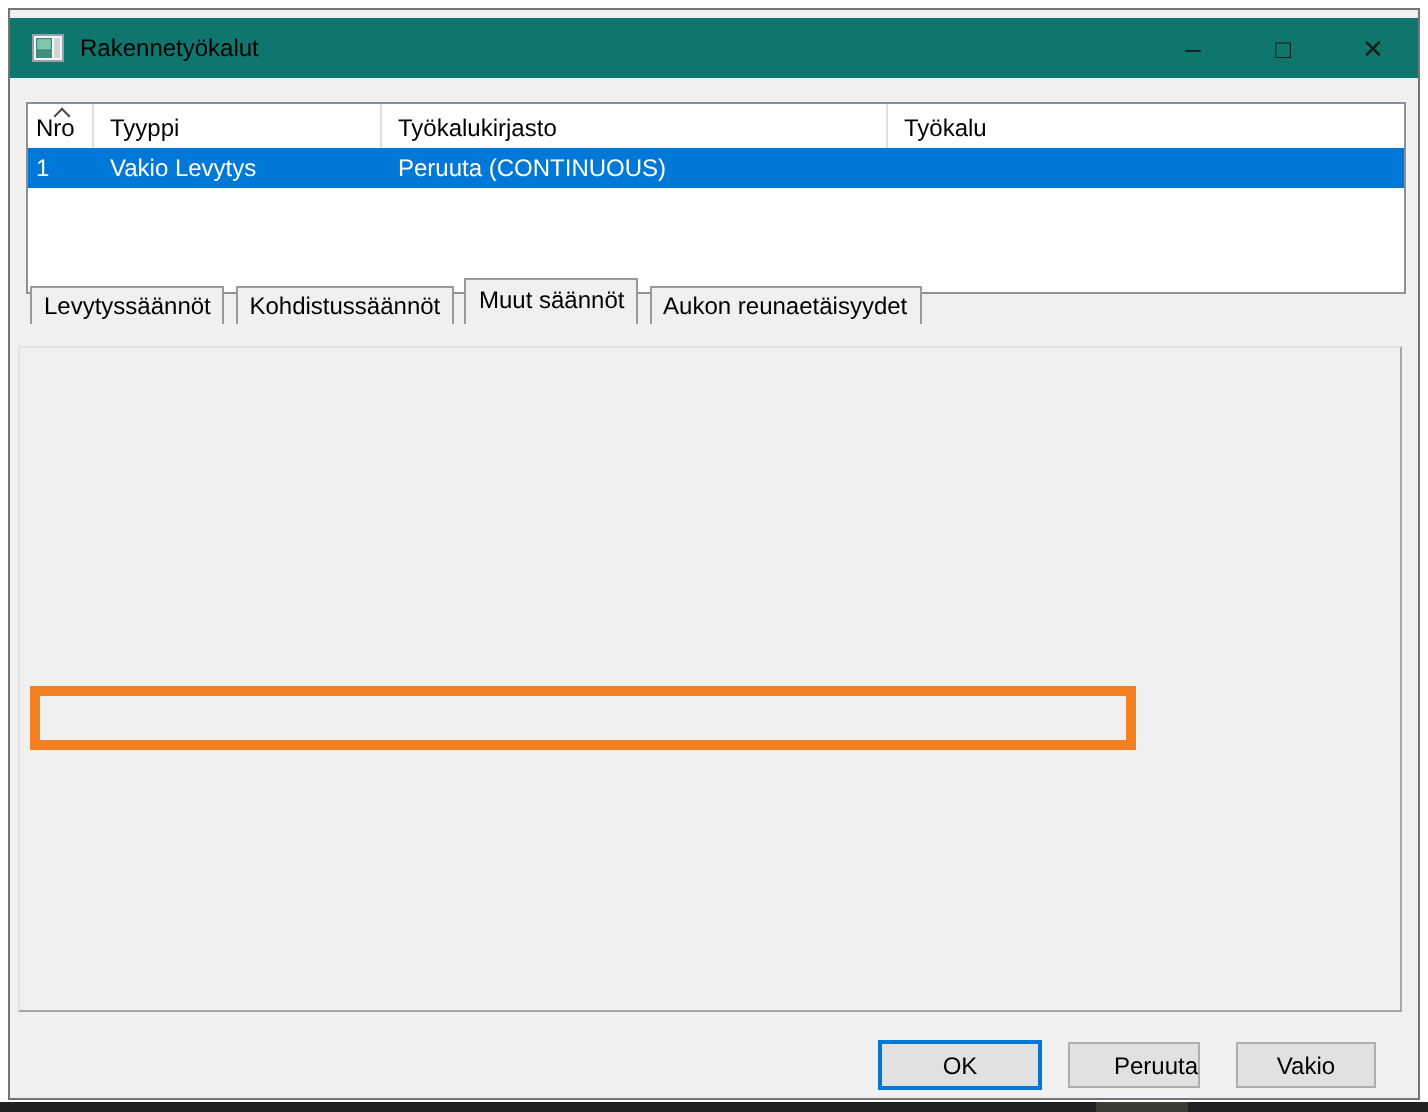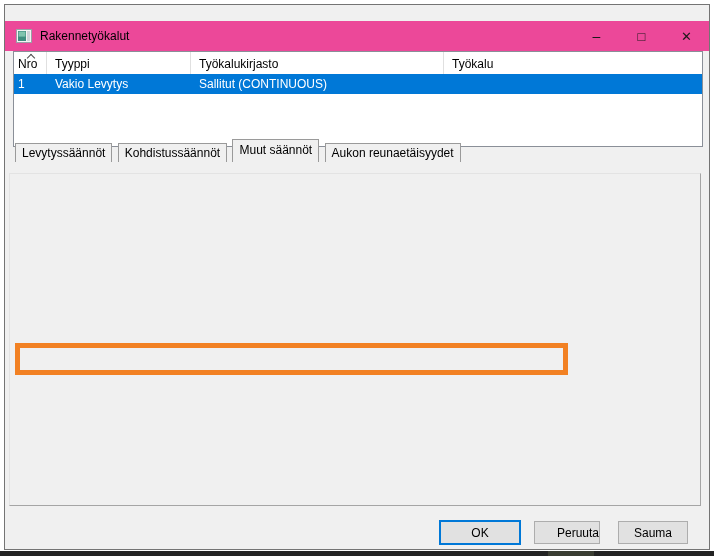"Rakennetyökalut" .titlebar { background: #ec4899 -> #0f766e; top: 16px -> 4px }
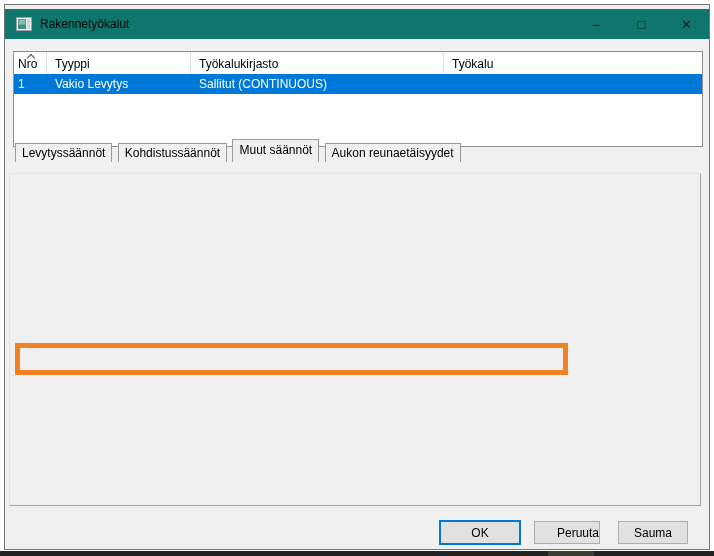"Sallitut (CONTINUOUS)" div.rcell { text: Sallitut -> Peruuta }
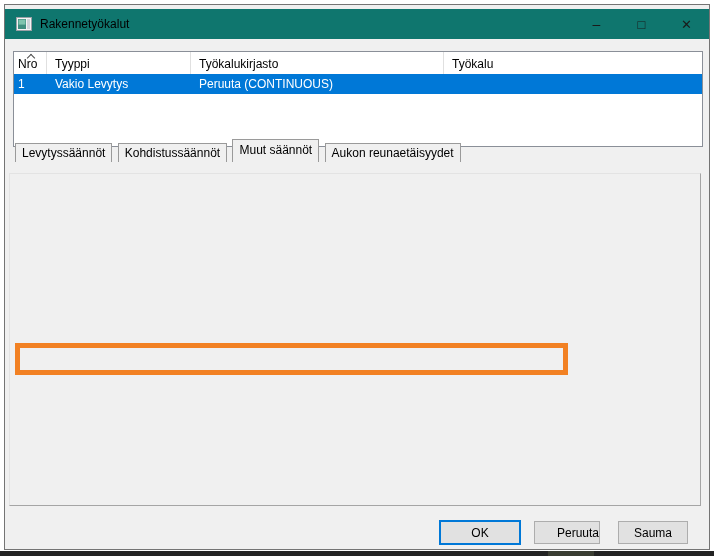"Sauma" button.btn { text: Sauma -> Vakio }
